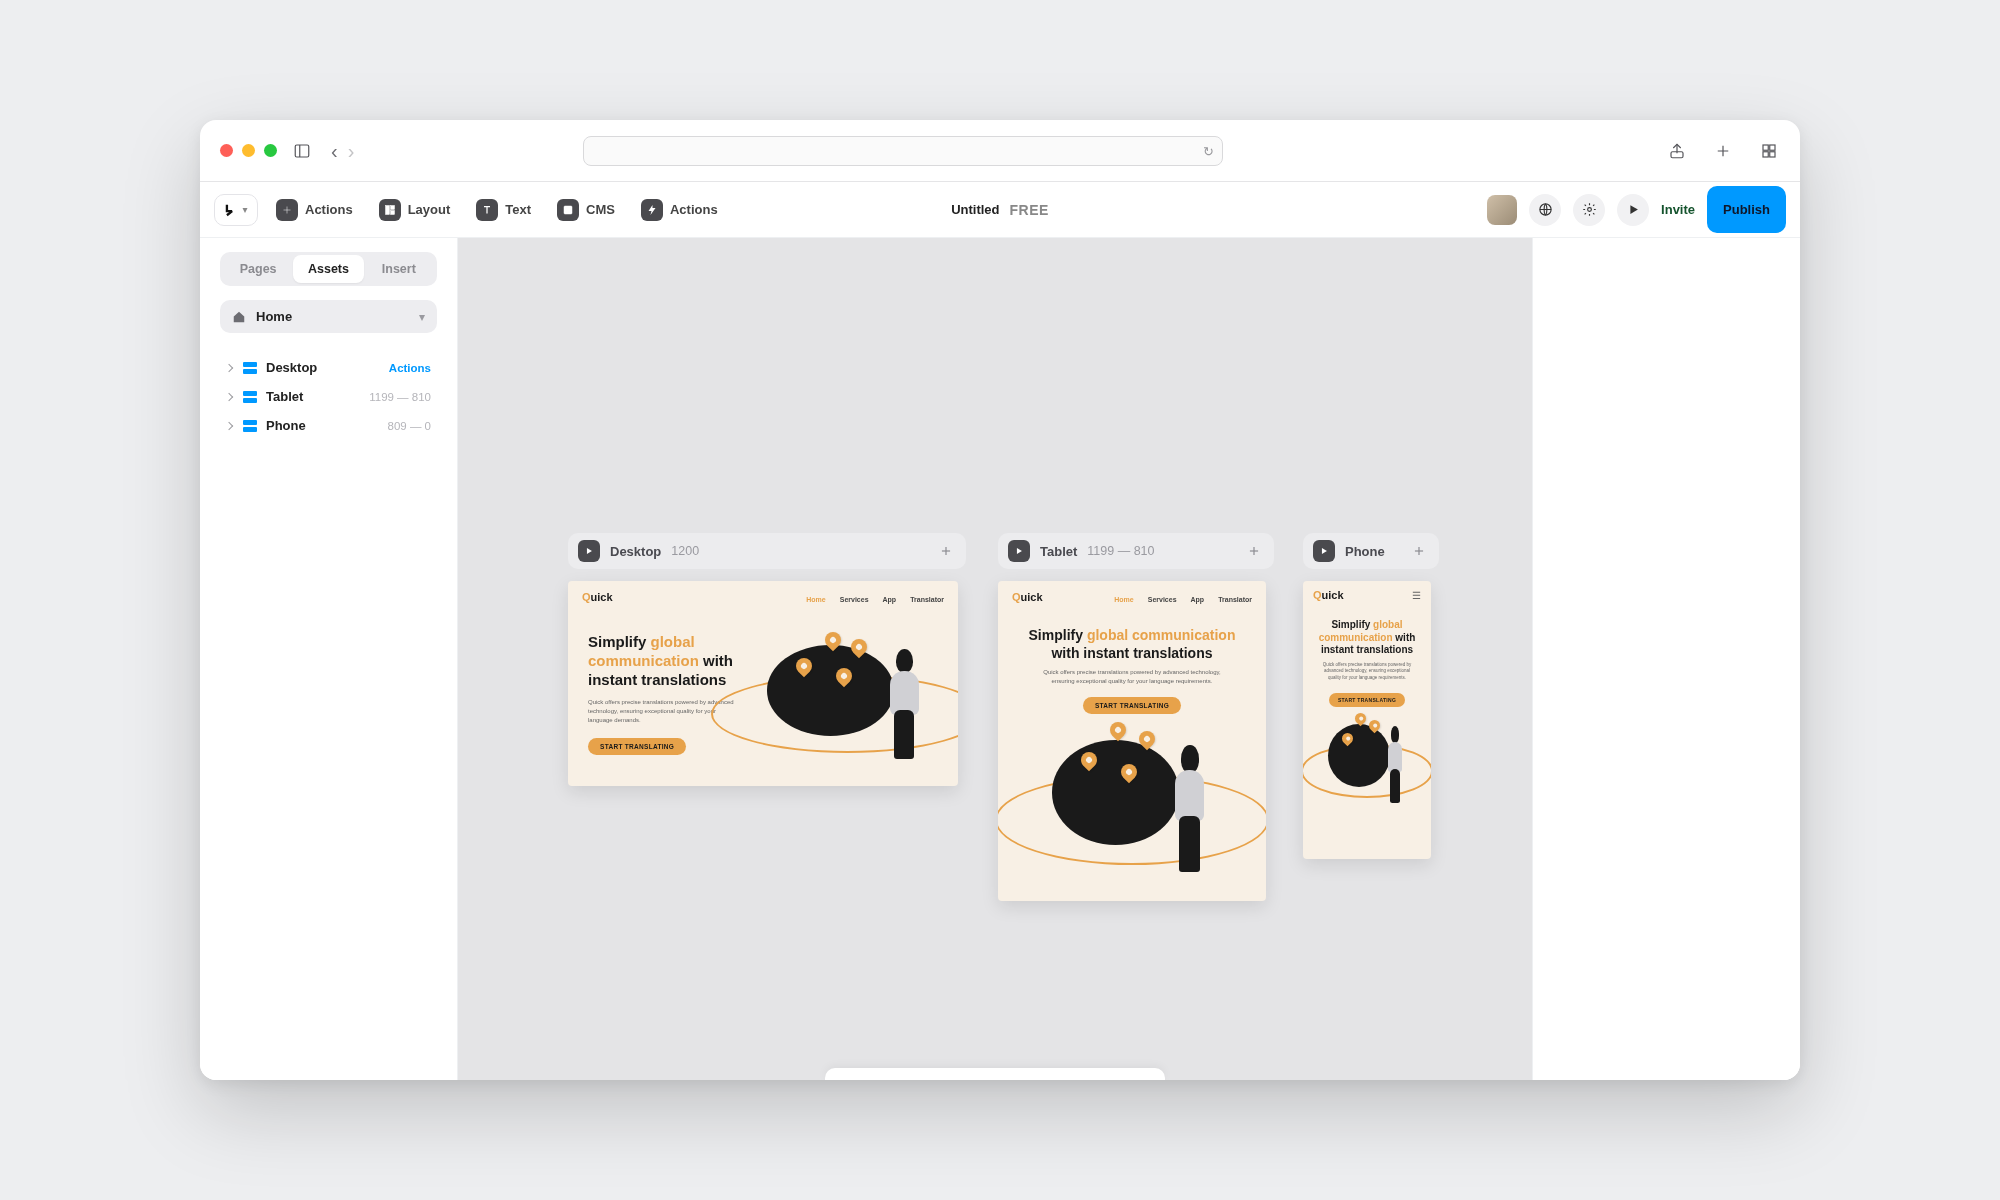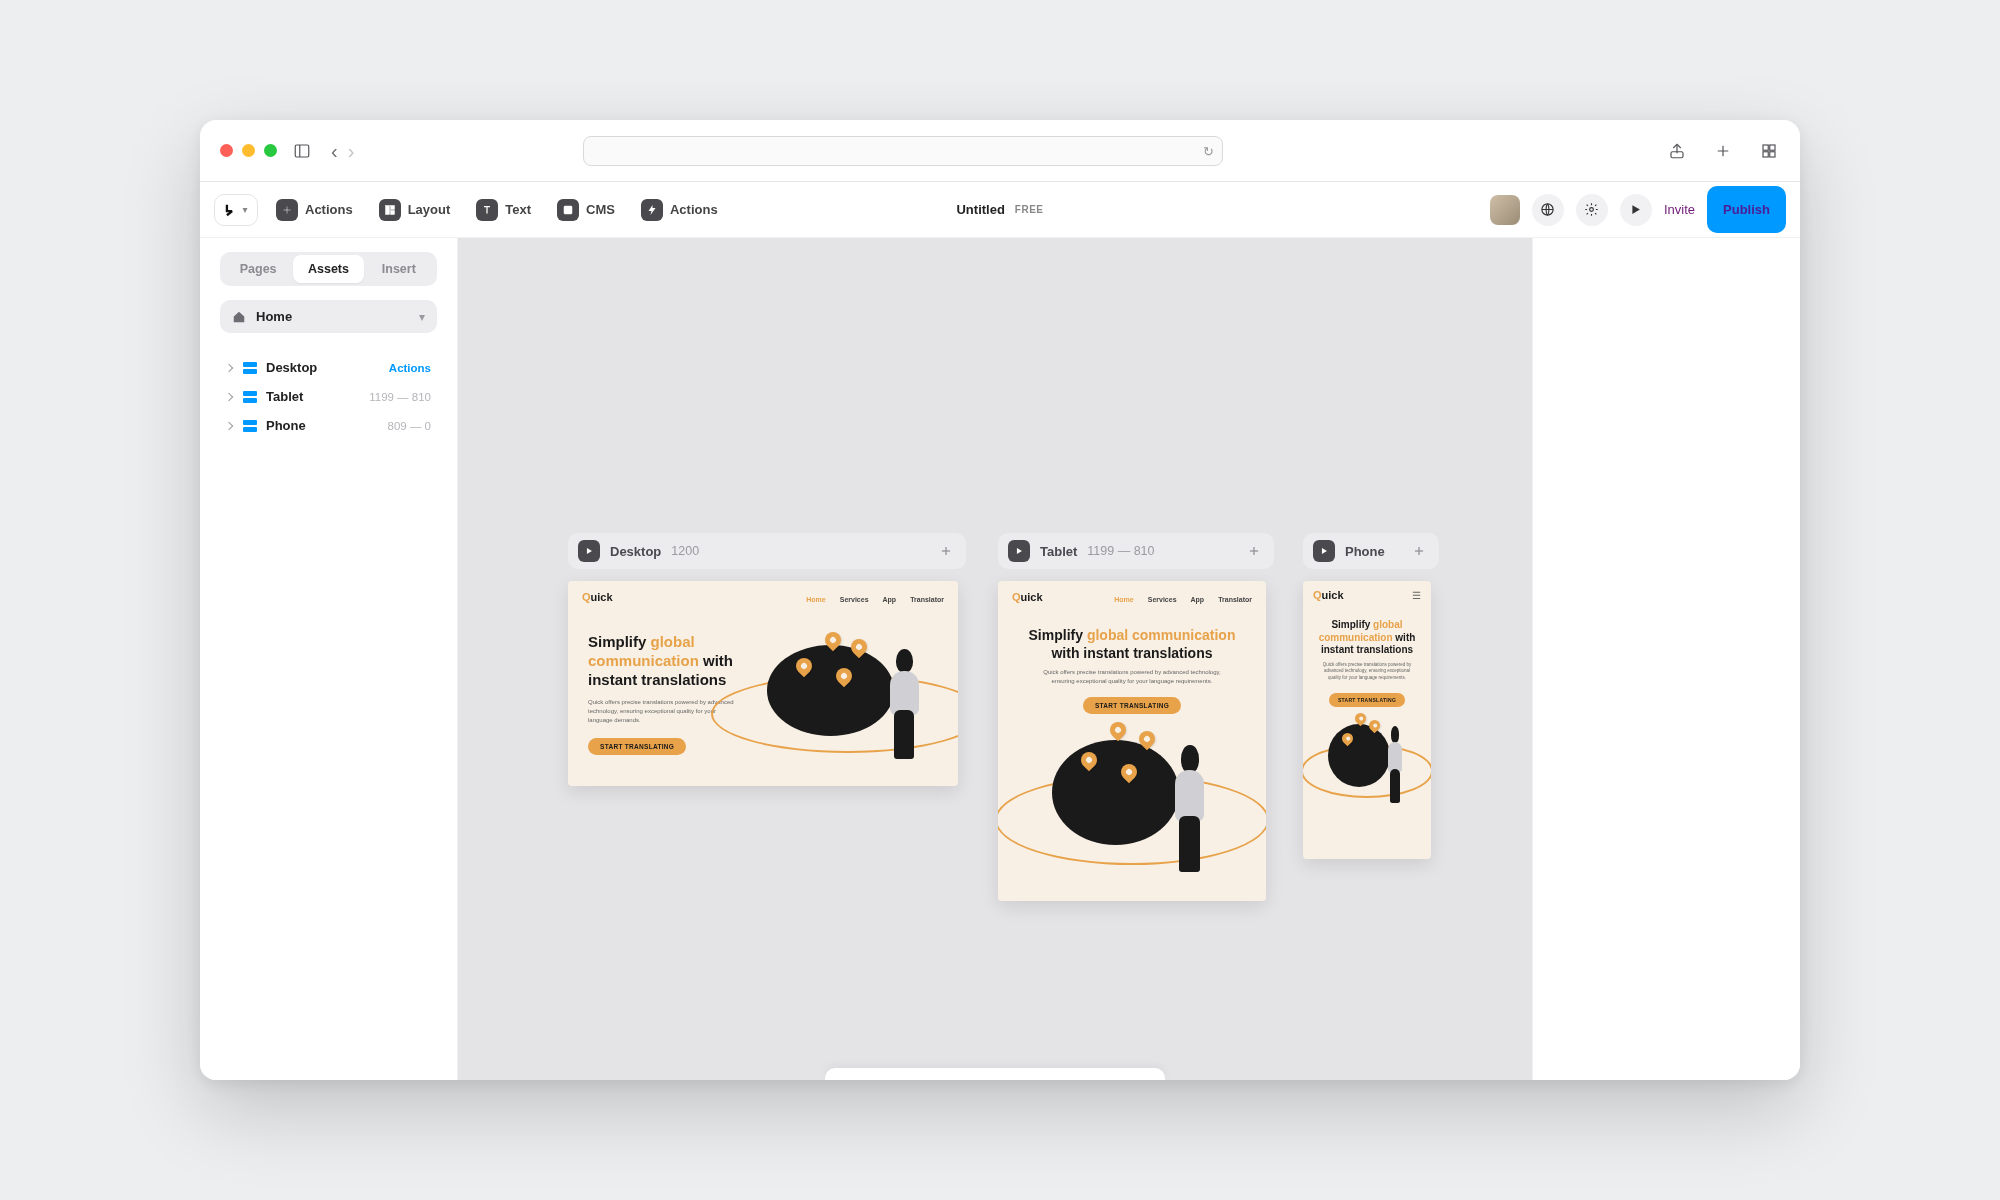"FREE" .free-badge { font-size: 10px -> 14px }
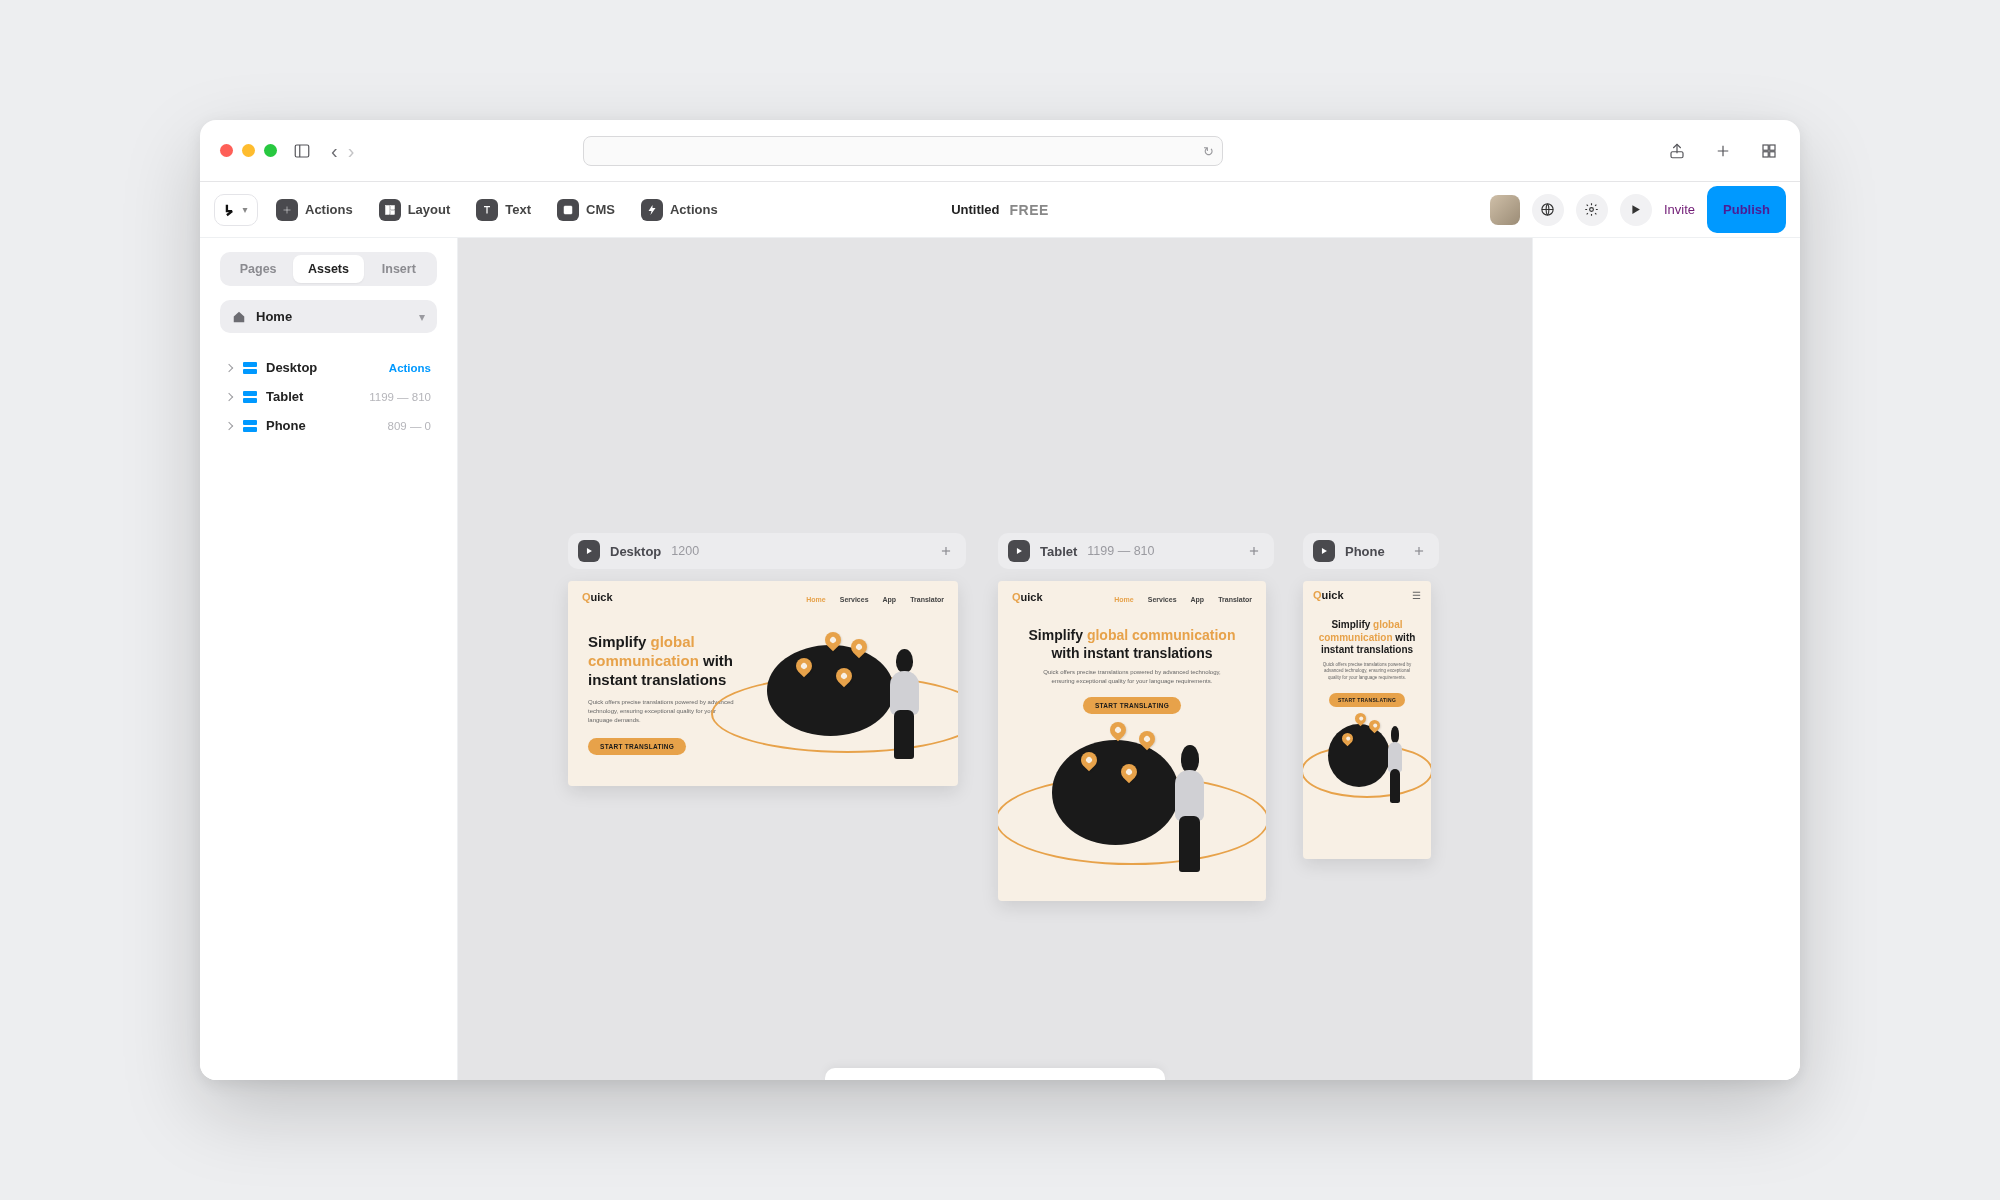"Invite" .invite { color: #701a75 -> #14532d; font-weight: 400 -> 700 }
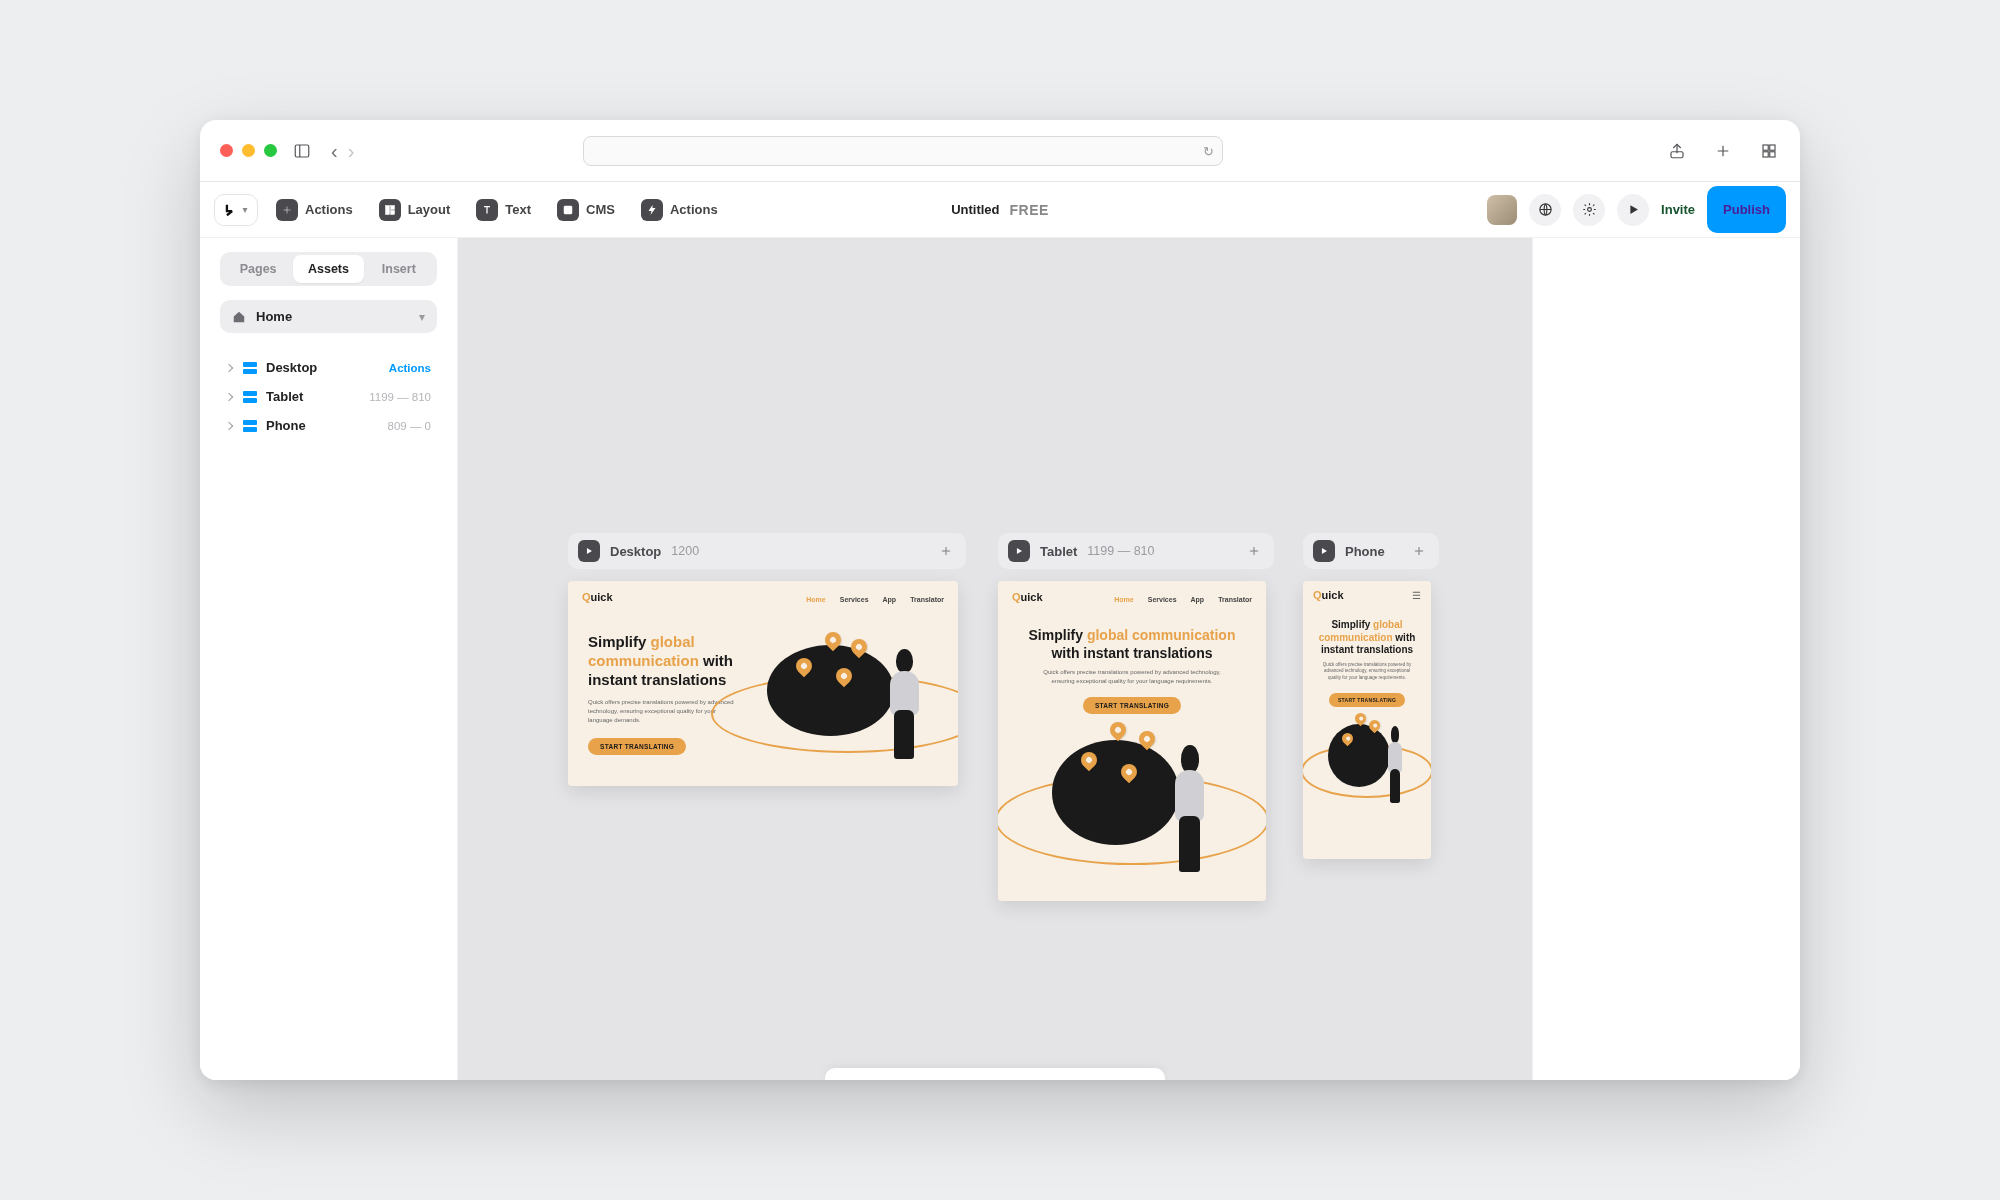"Publish" .publish { color: #4c1d95 -> #0f172a }
